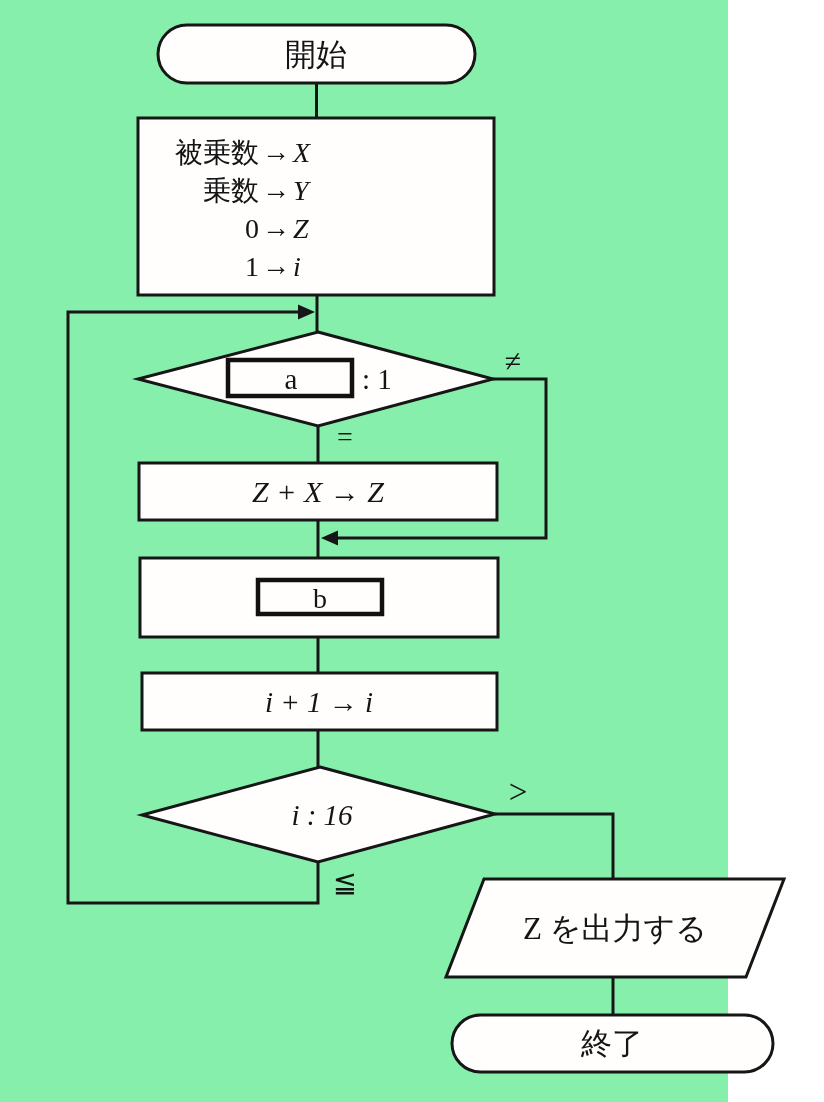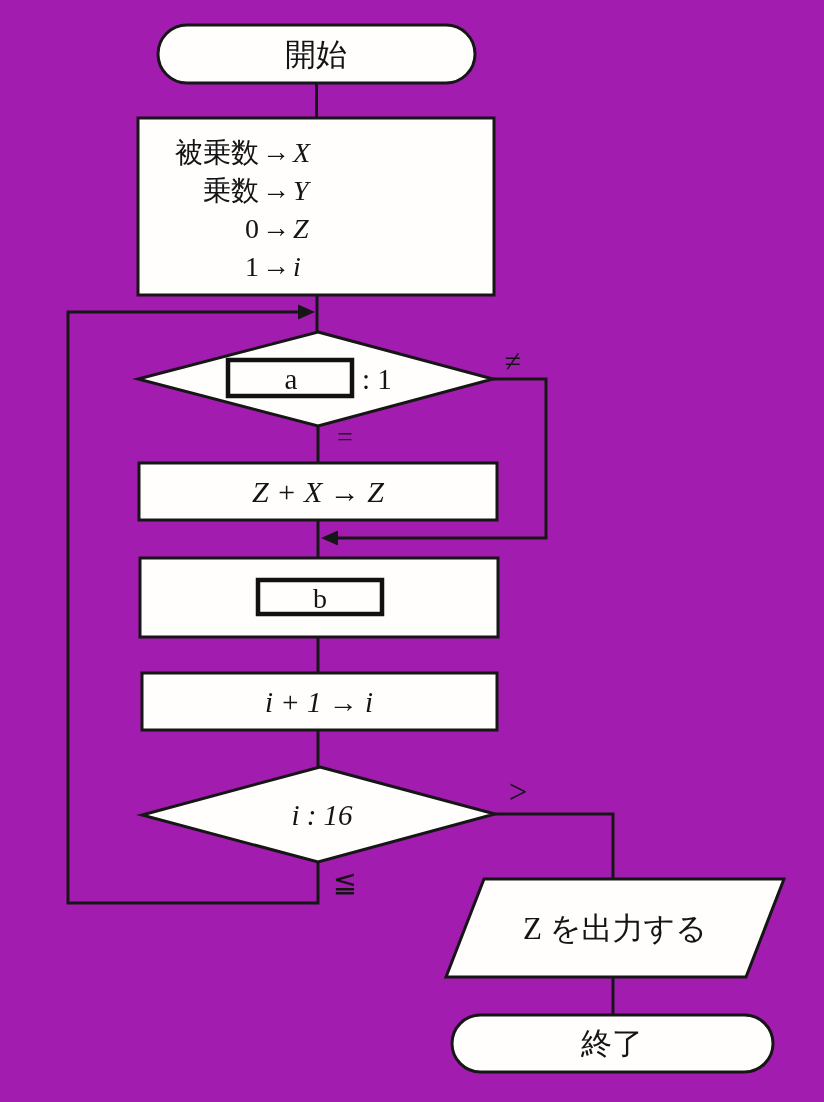"開始" .page { background: #a21caf -> #86efac; width: 824px -> 728px }
